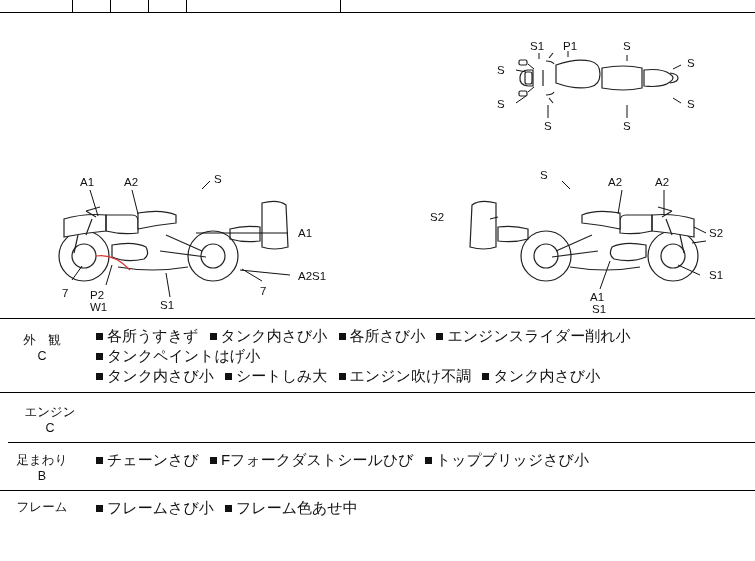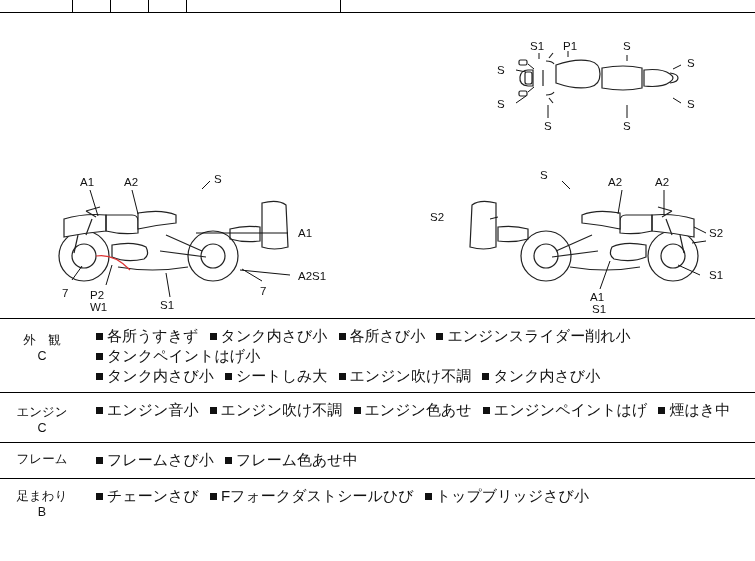"エンジン" .r-engine { margin-left: none -> 8px }
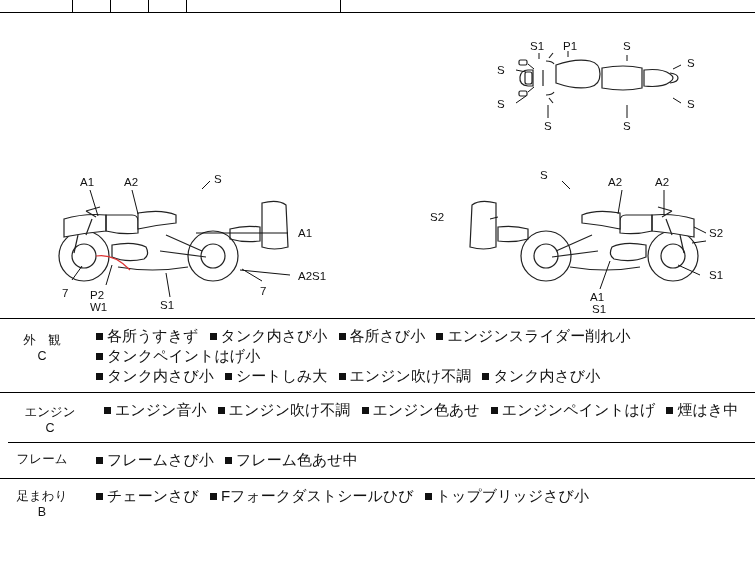"エンジン音小 エンジン吹け不調 エンジン色あせ エンジンペイントはげ 煙はき中" div.items { html: <div> <span><span></span><span>エンジン音小</span></span> <span><span></span><span>エンジン吹け不調</span></span> <span><span></span><span>エンジン色あせ</span></span> <span><span></span><span>エンジンペイントはげ</span></span> <span><span></span><span>煙はき中</span></span> </div> -> none }
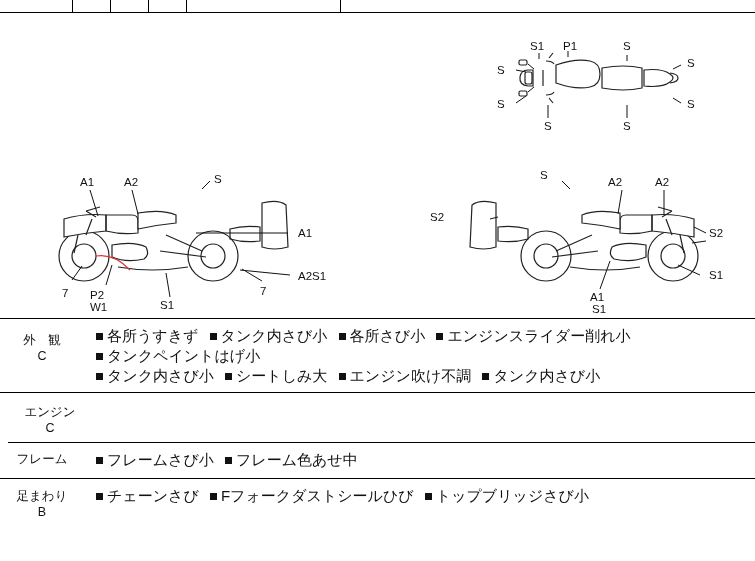"フレーム" div.row { order: before "足まわり" -> after "足まわり" }
